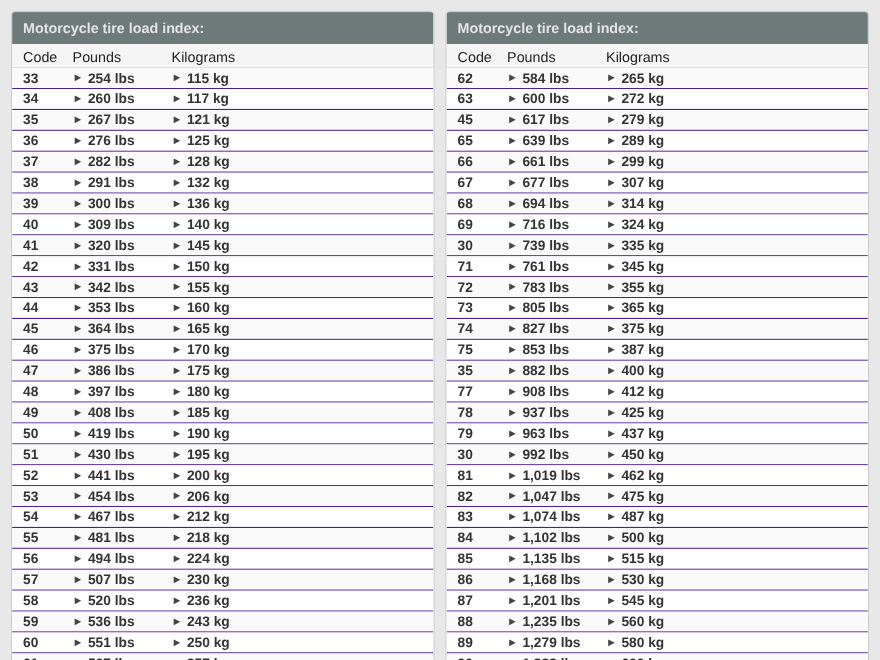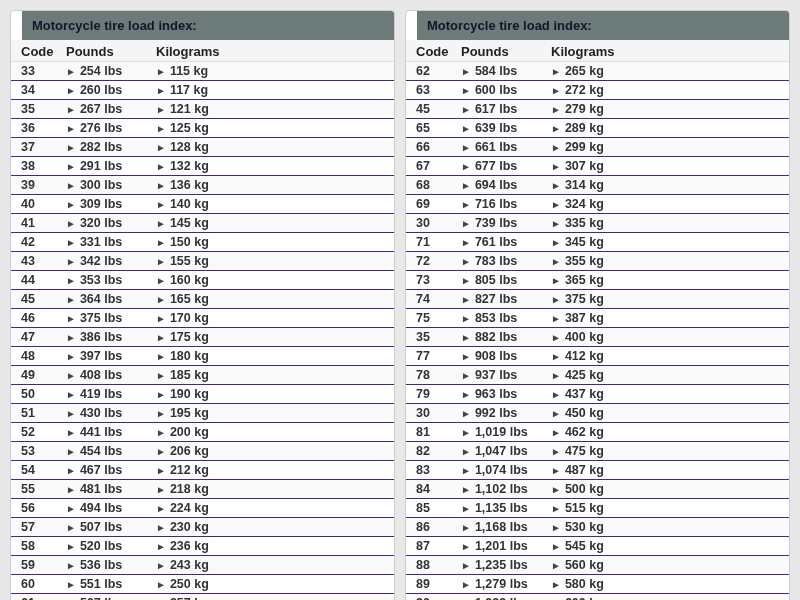"Motorcycle tire load index:" .panel-header { color: #0f172a -> #e5e5e5; margin-left: 11px -> none }
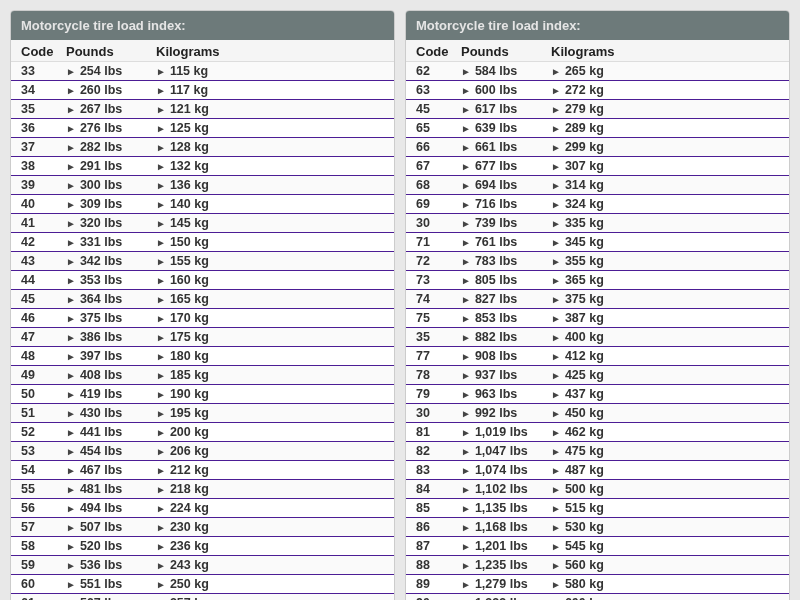"Code" .col-header { font-weight: bold -> normal }
